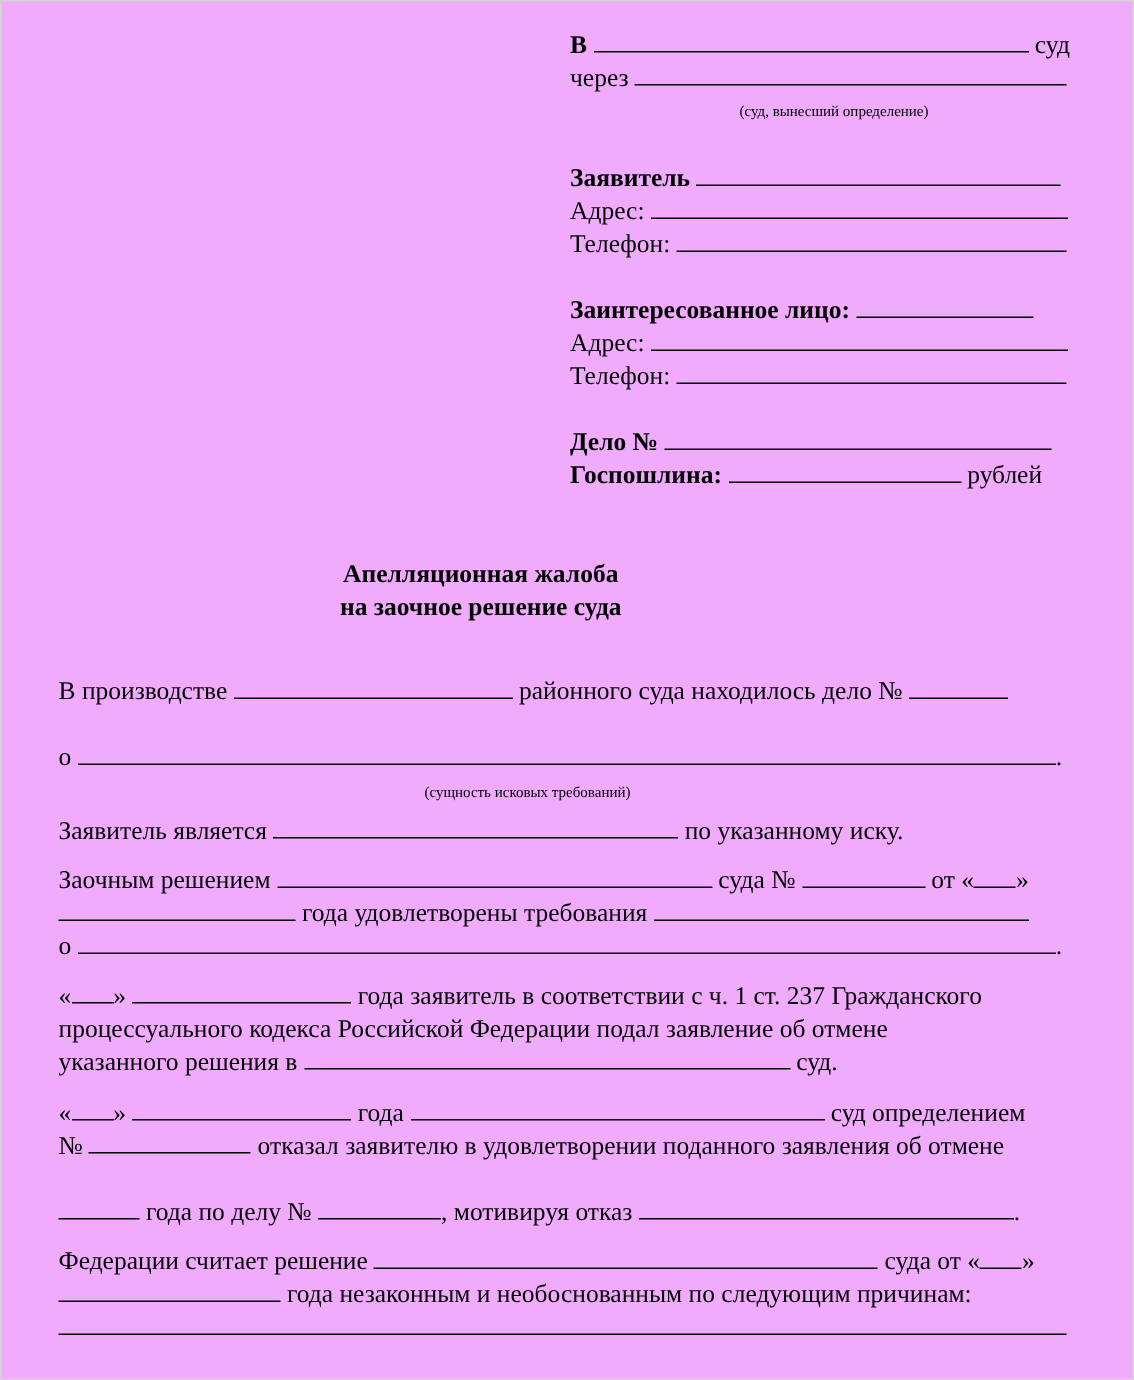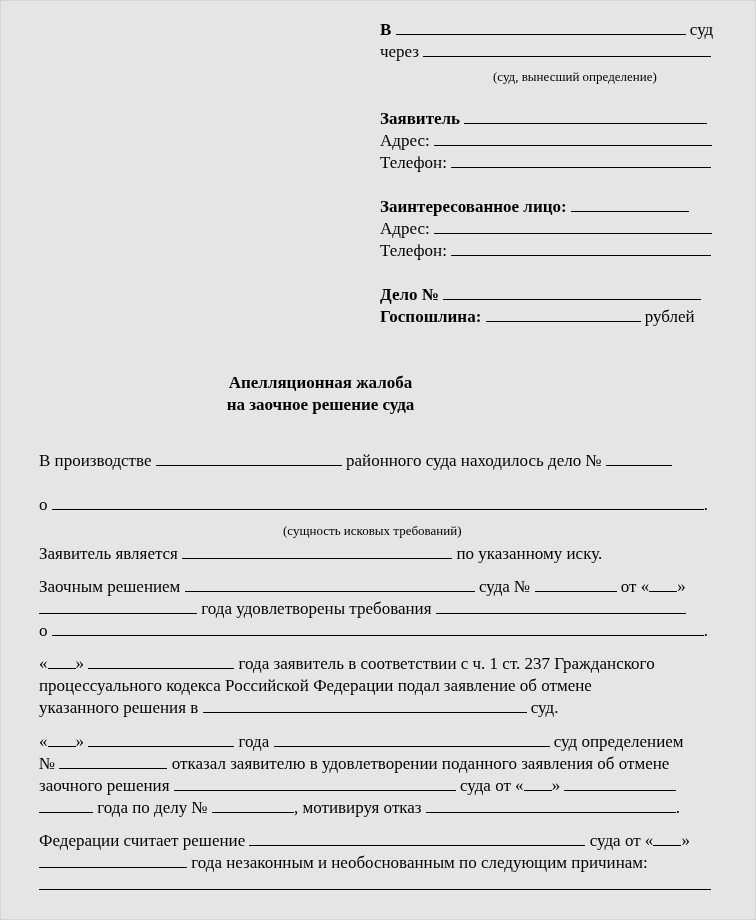"В суд" .page { background: #e5e5e5 -> #f0abfc }
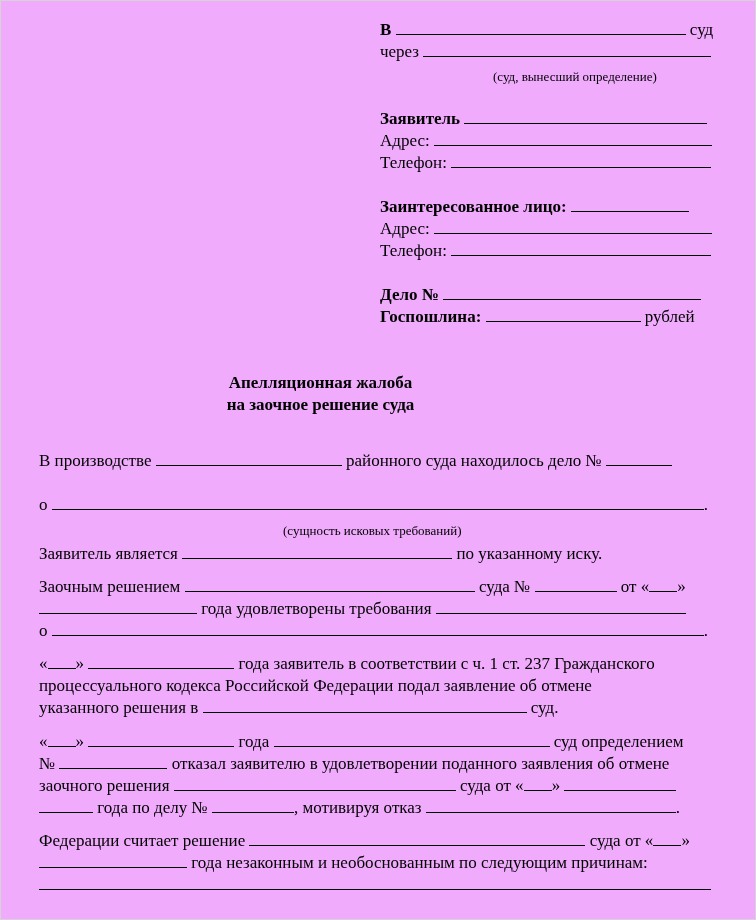"(суд, вынесший определение)" .note { font-size: 13px -> 10px }
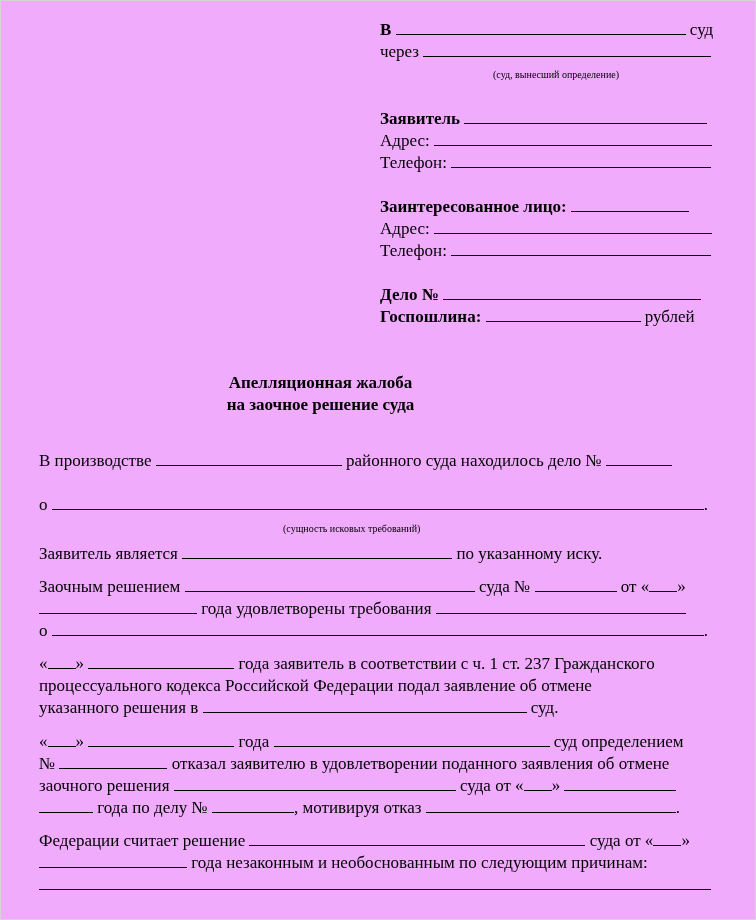"заочного решения суда от «" div.line { html: <div> <span>заочного решения</span> <span></span> <span>суда от «</span><span></span><span>»</span> <span></span> </div> -> none }
